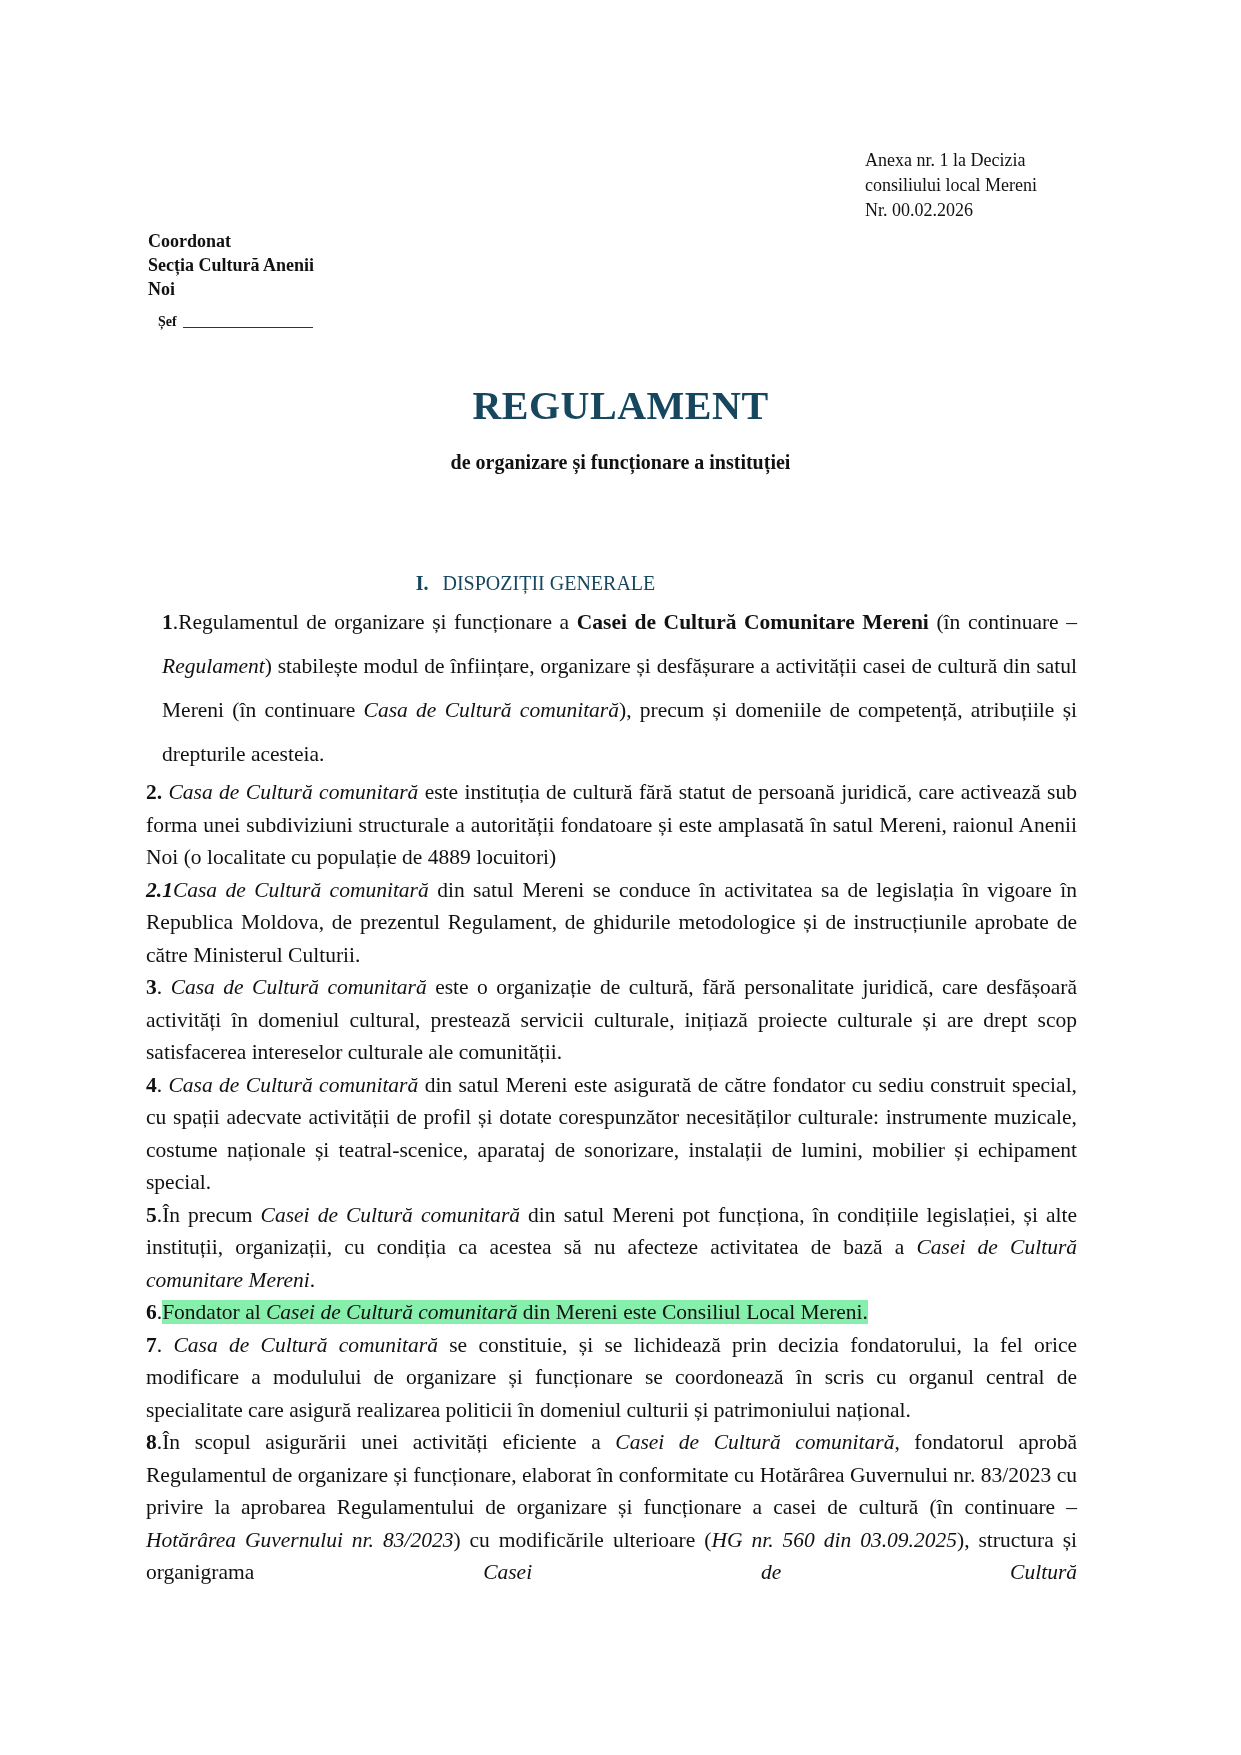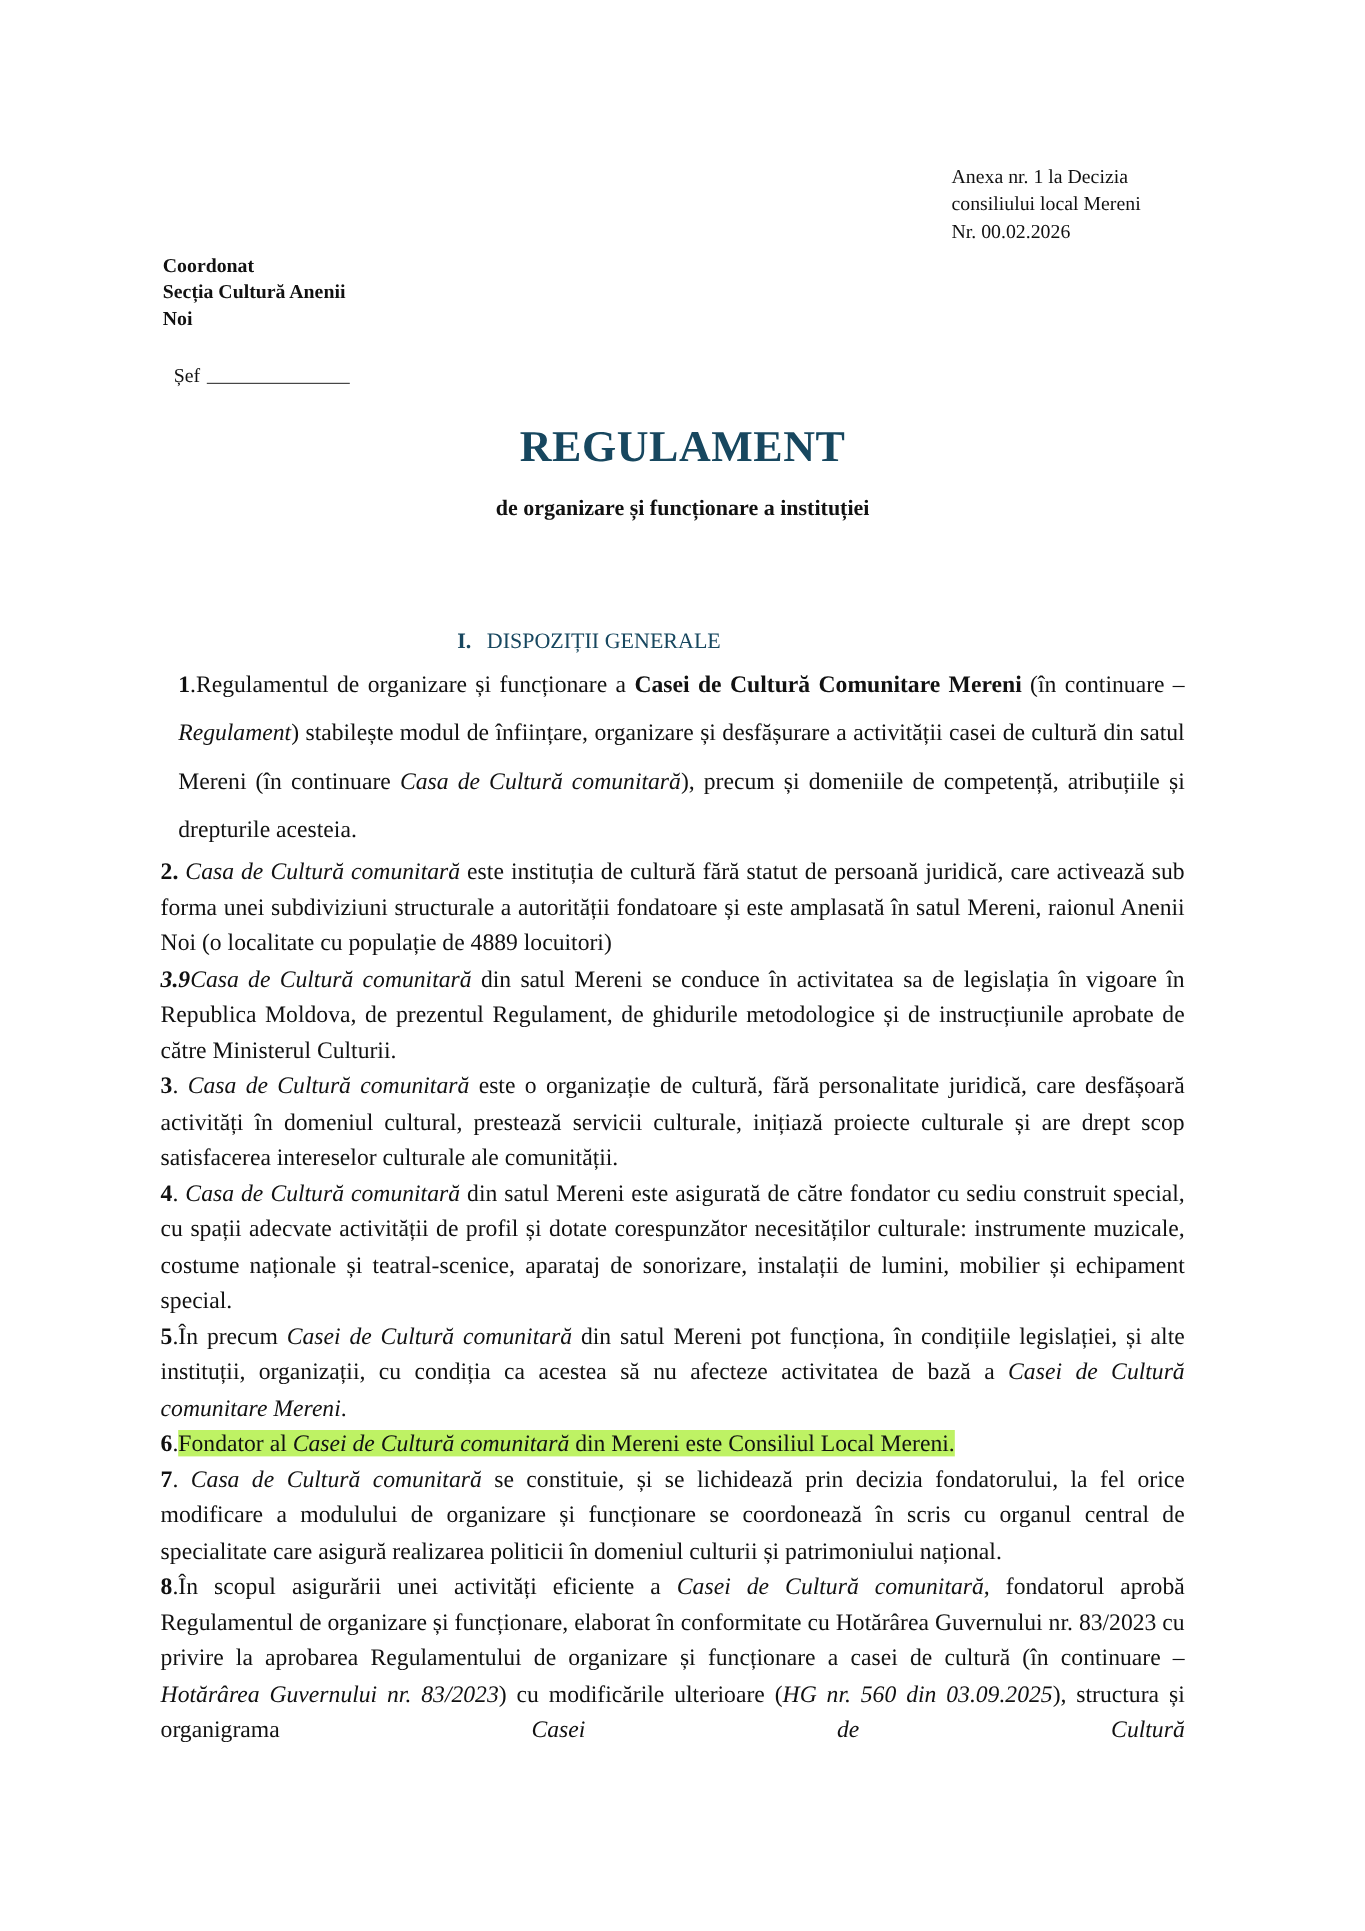"Șef" .sef { font-size: 18px -> 14px; font-weight: normal -> bold; top: 331px -> 314px }
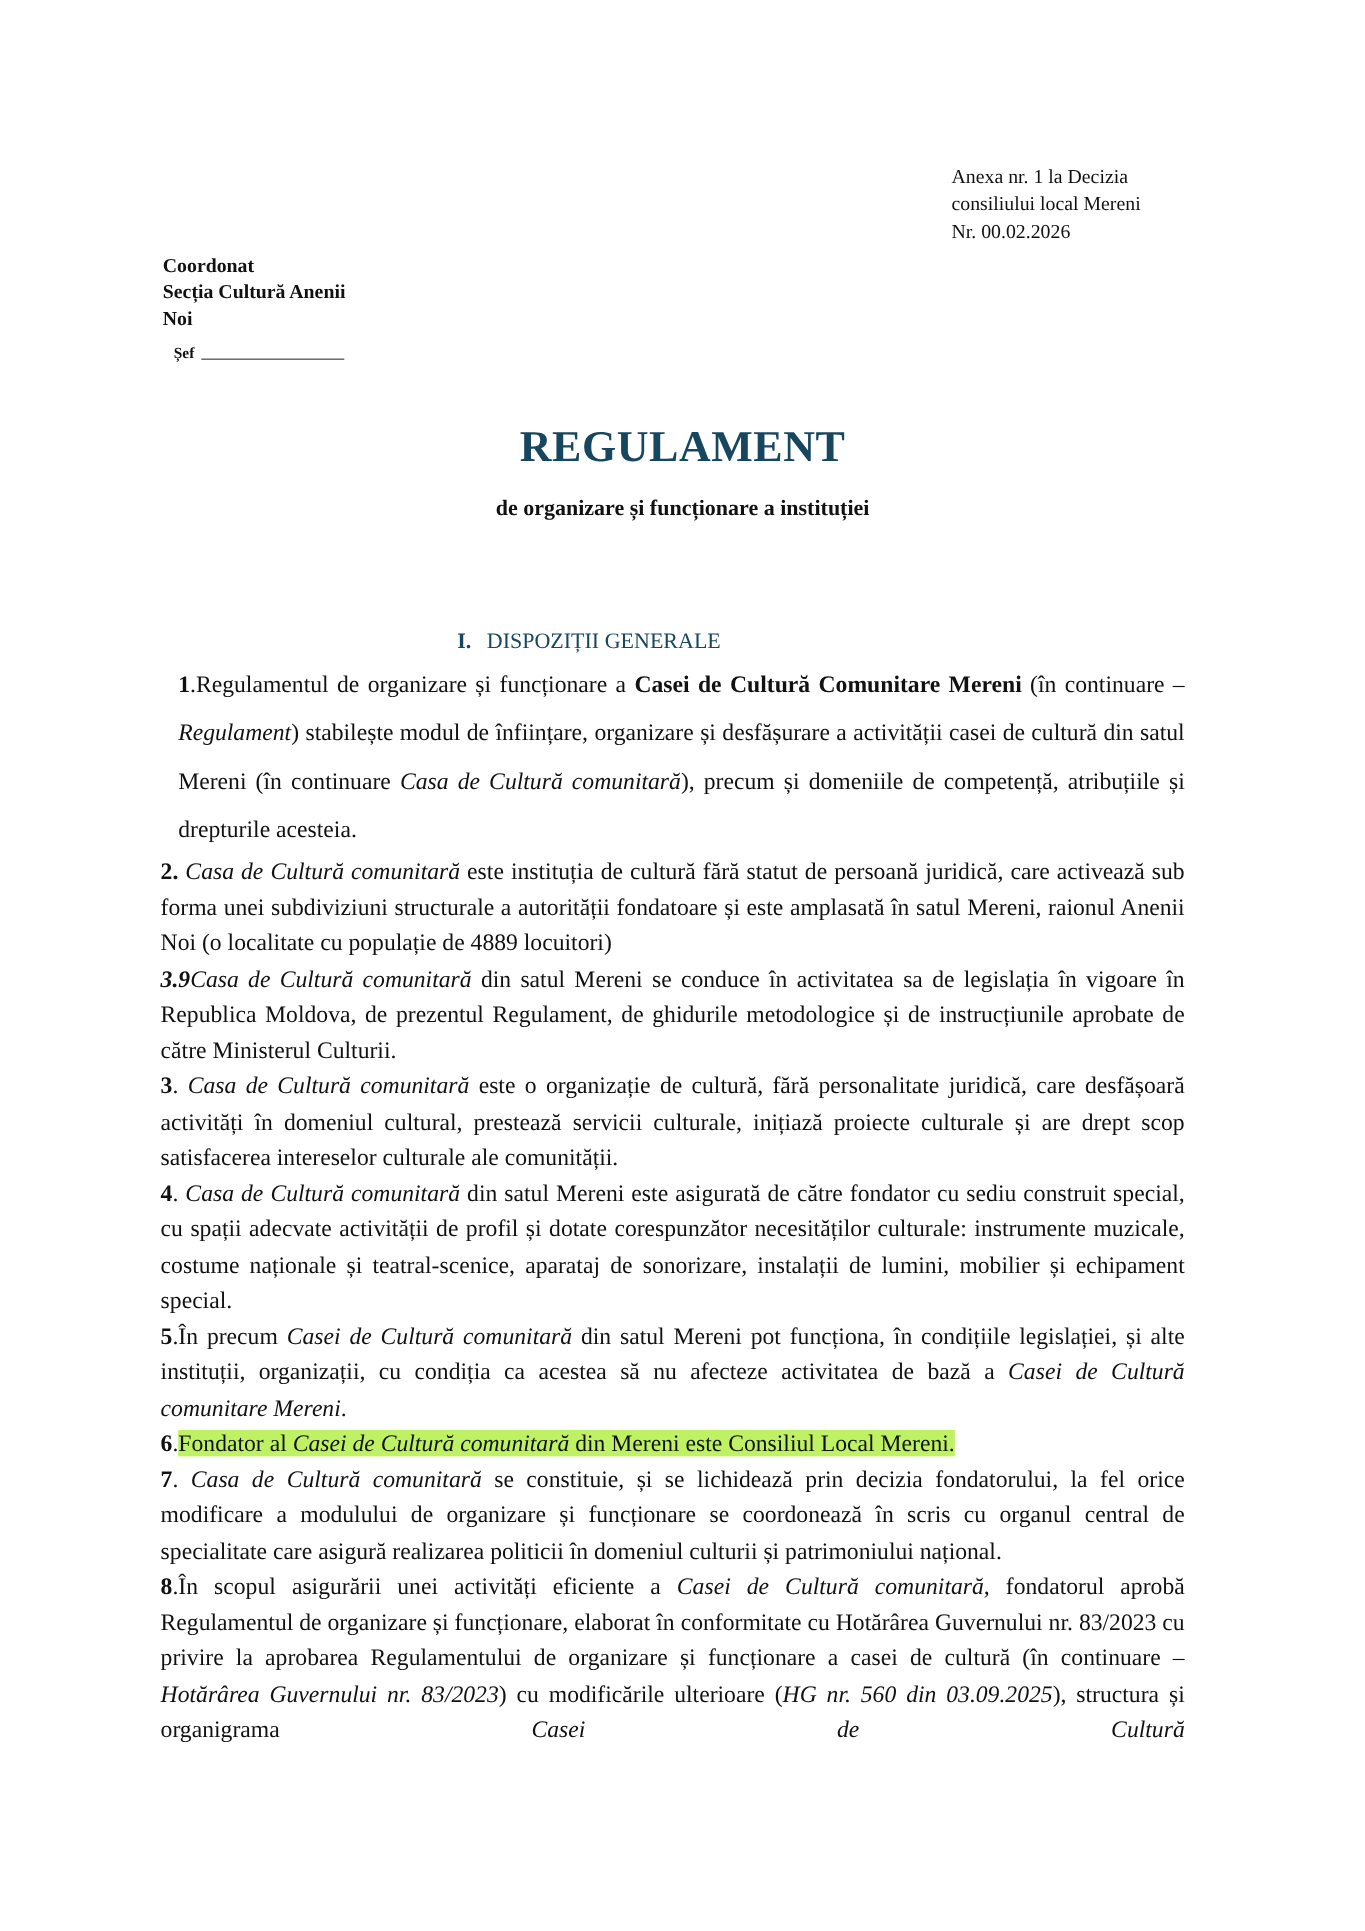"3.9" i { text: 3.9 -> 2.1 }
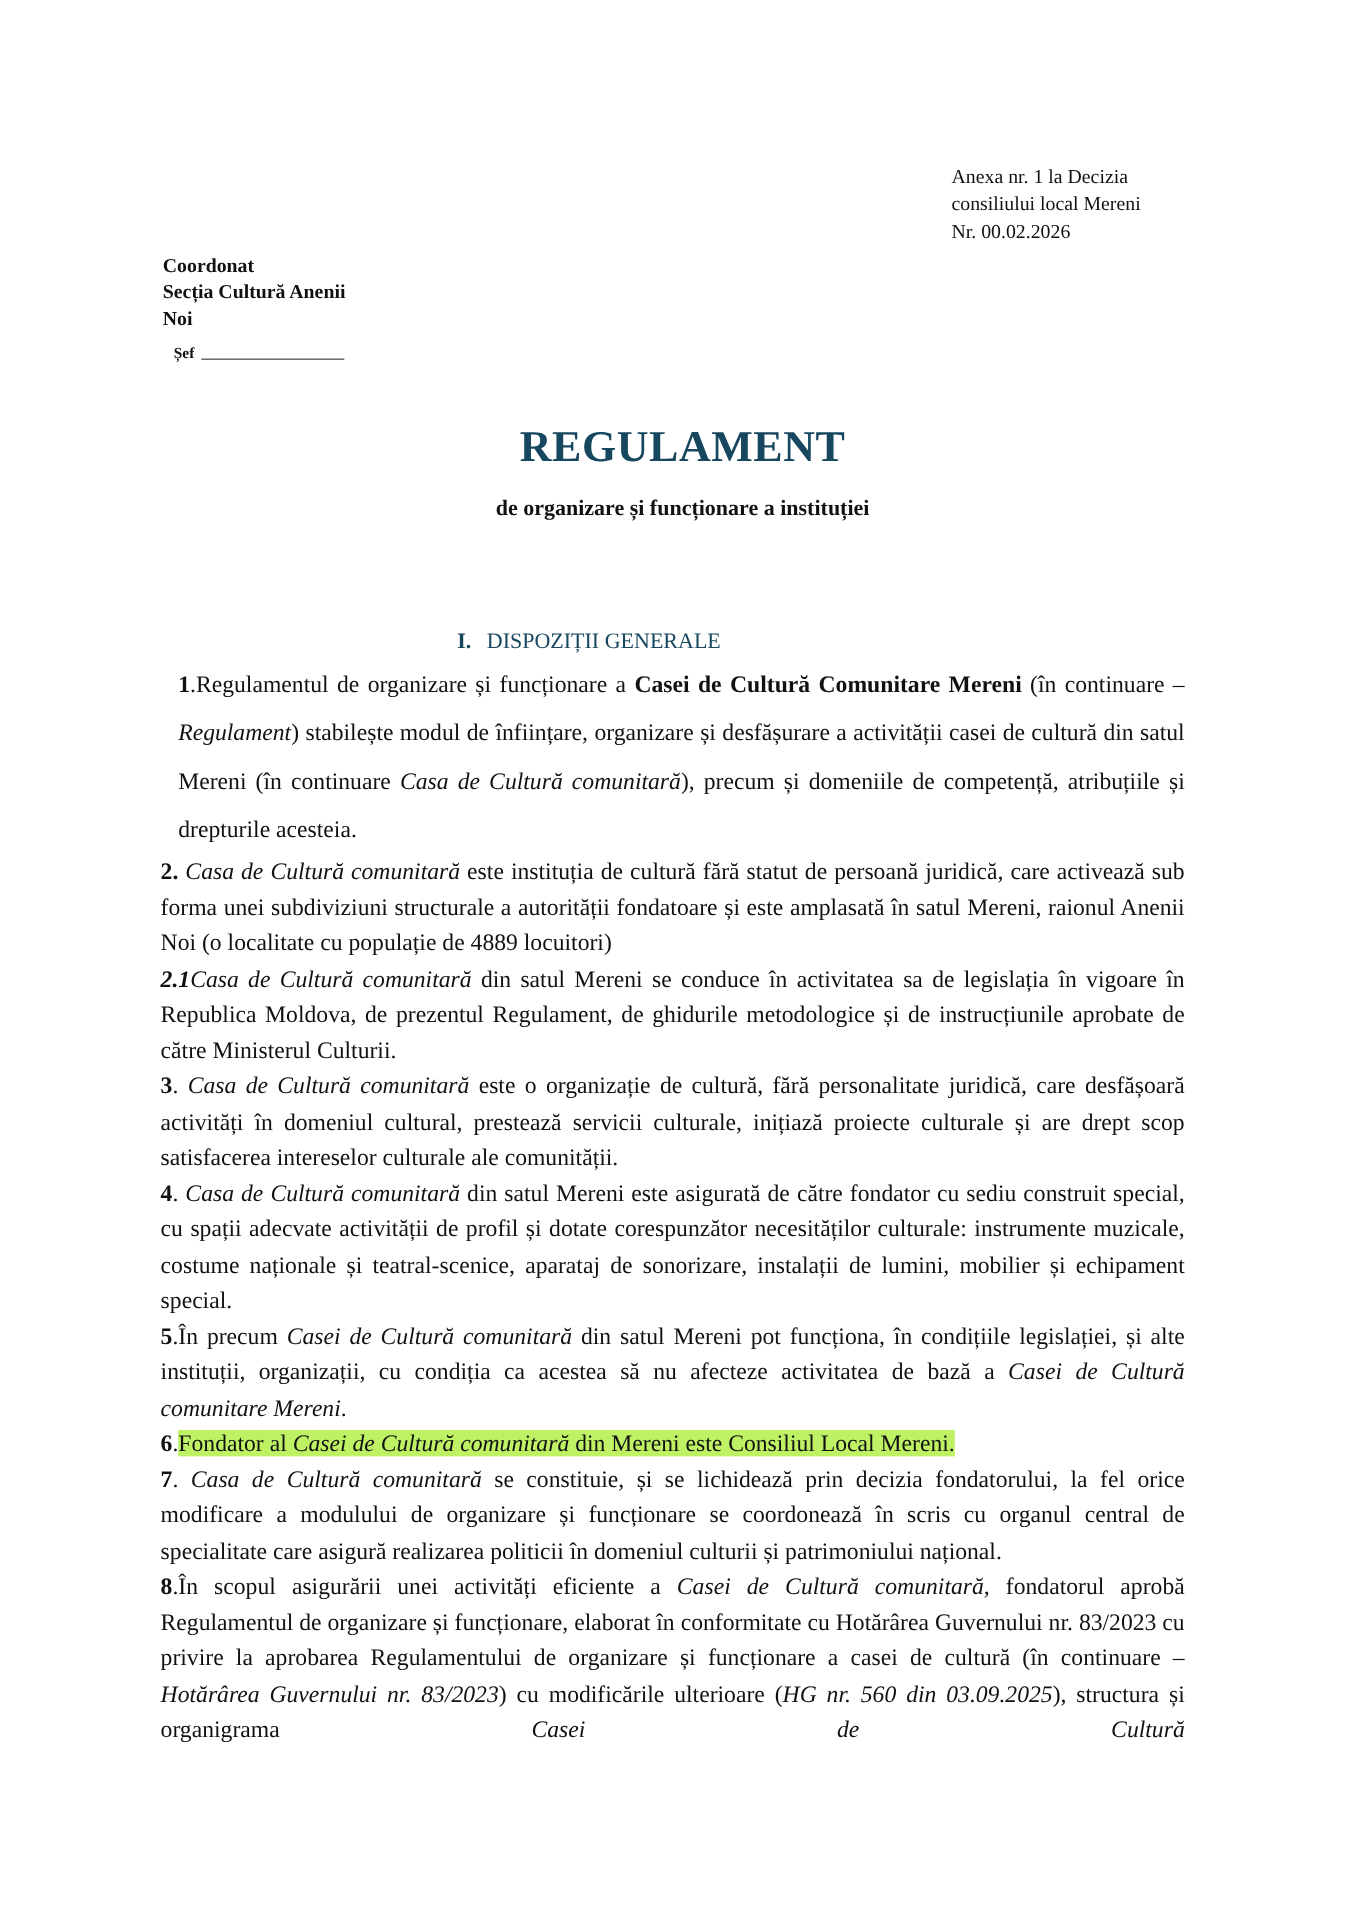"Fondator al Casei de Cultură" .hl { background: #bef264 -> #86efac }
